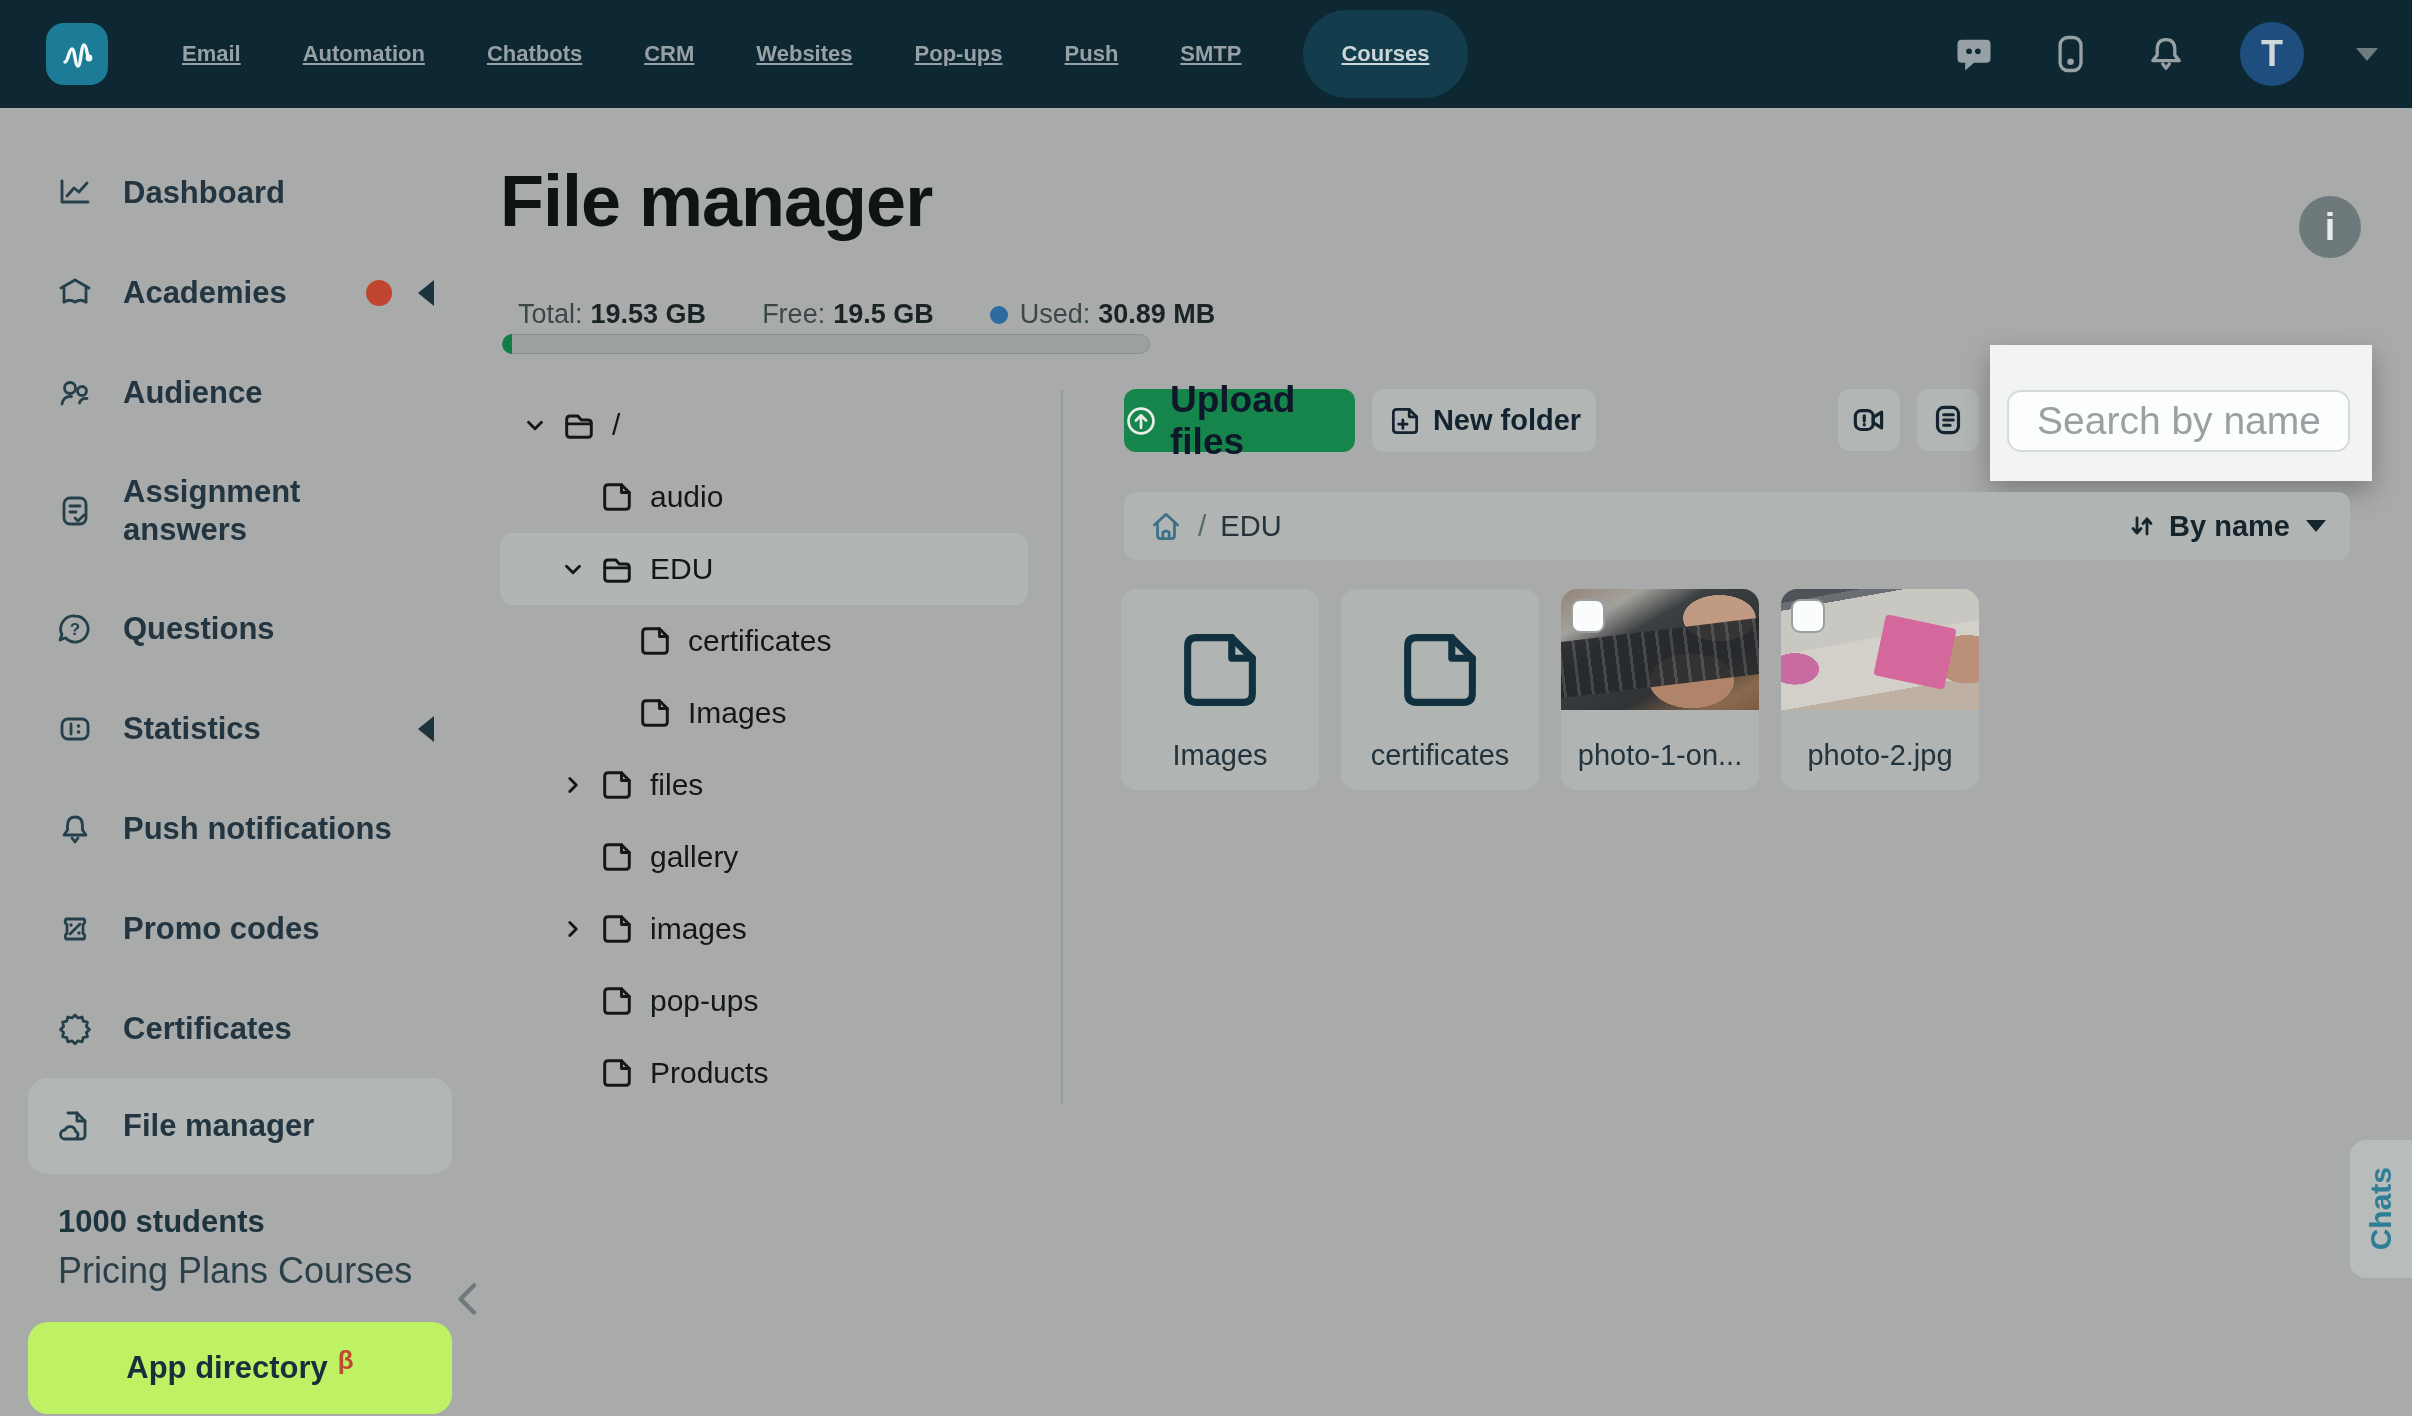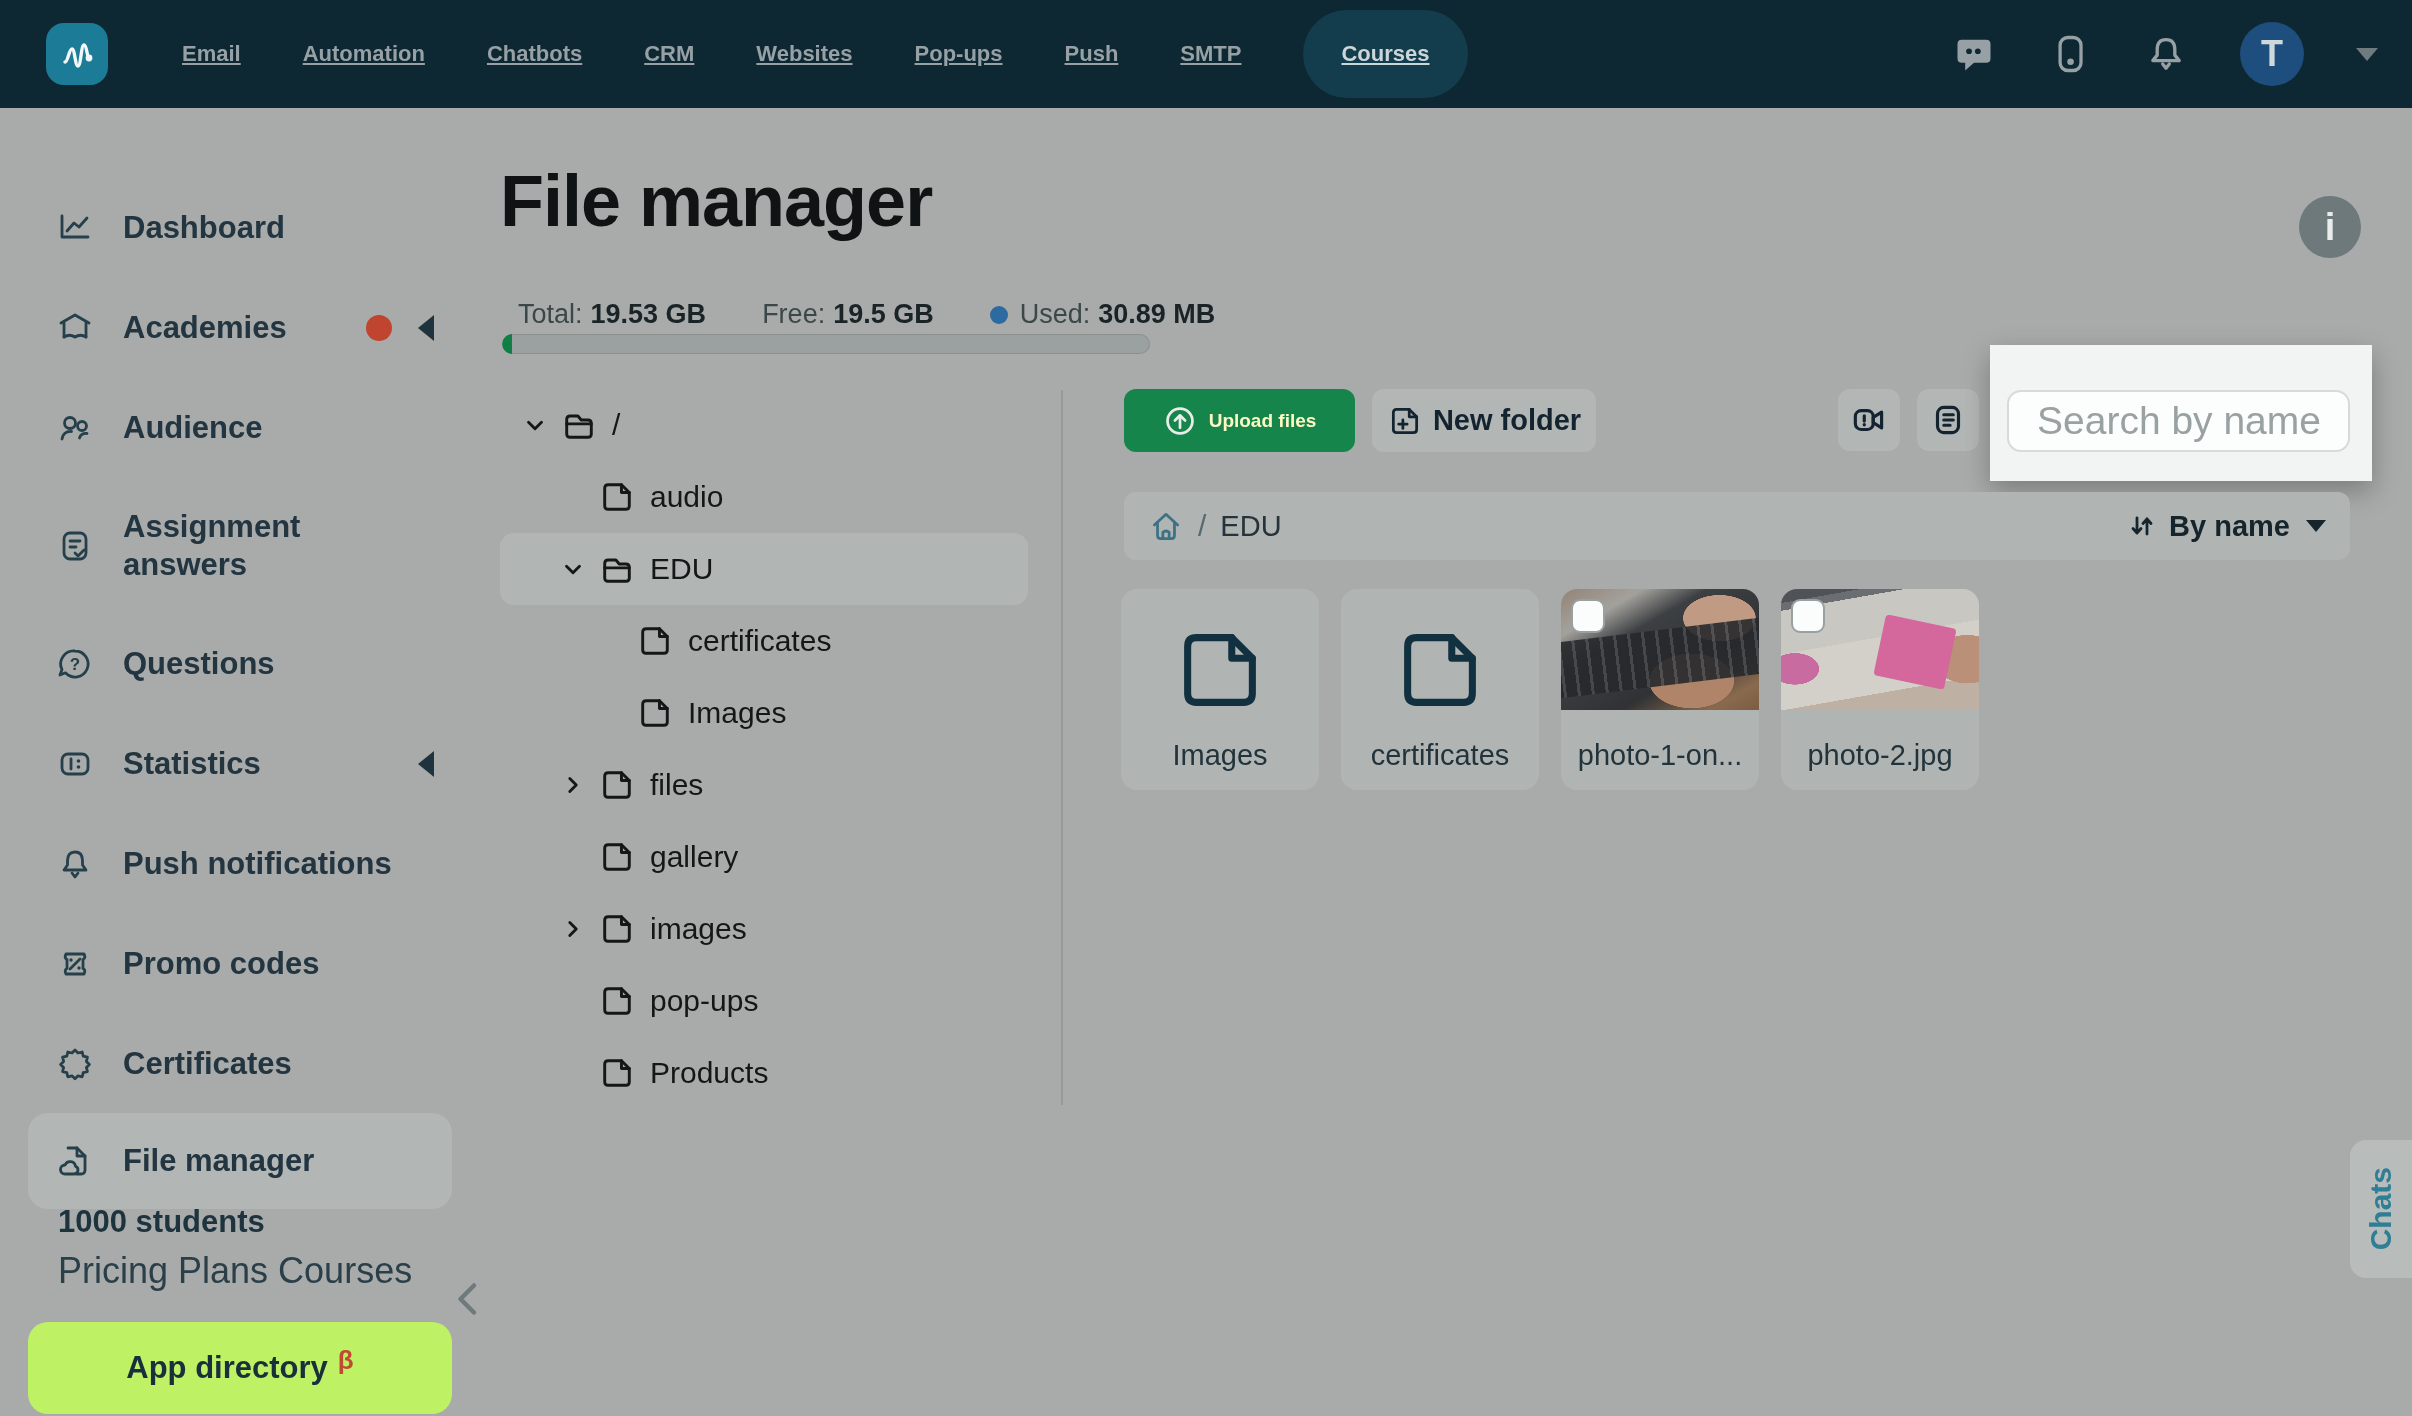"Dashboard" .side-list { padding-top: 88px -> 53px }
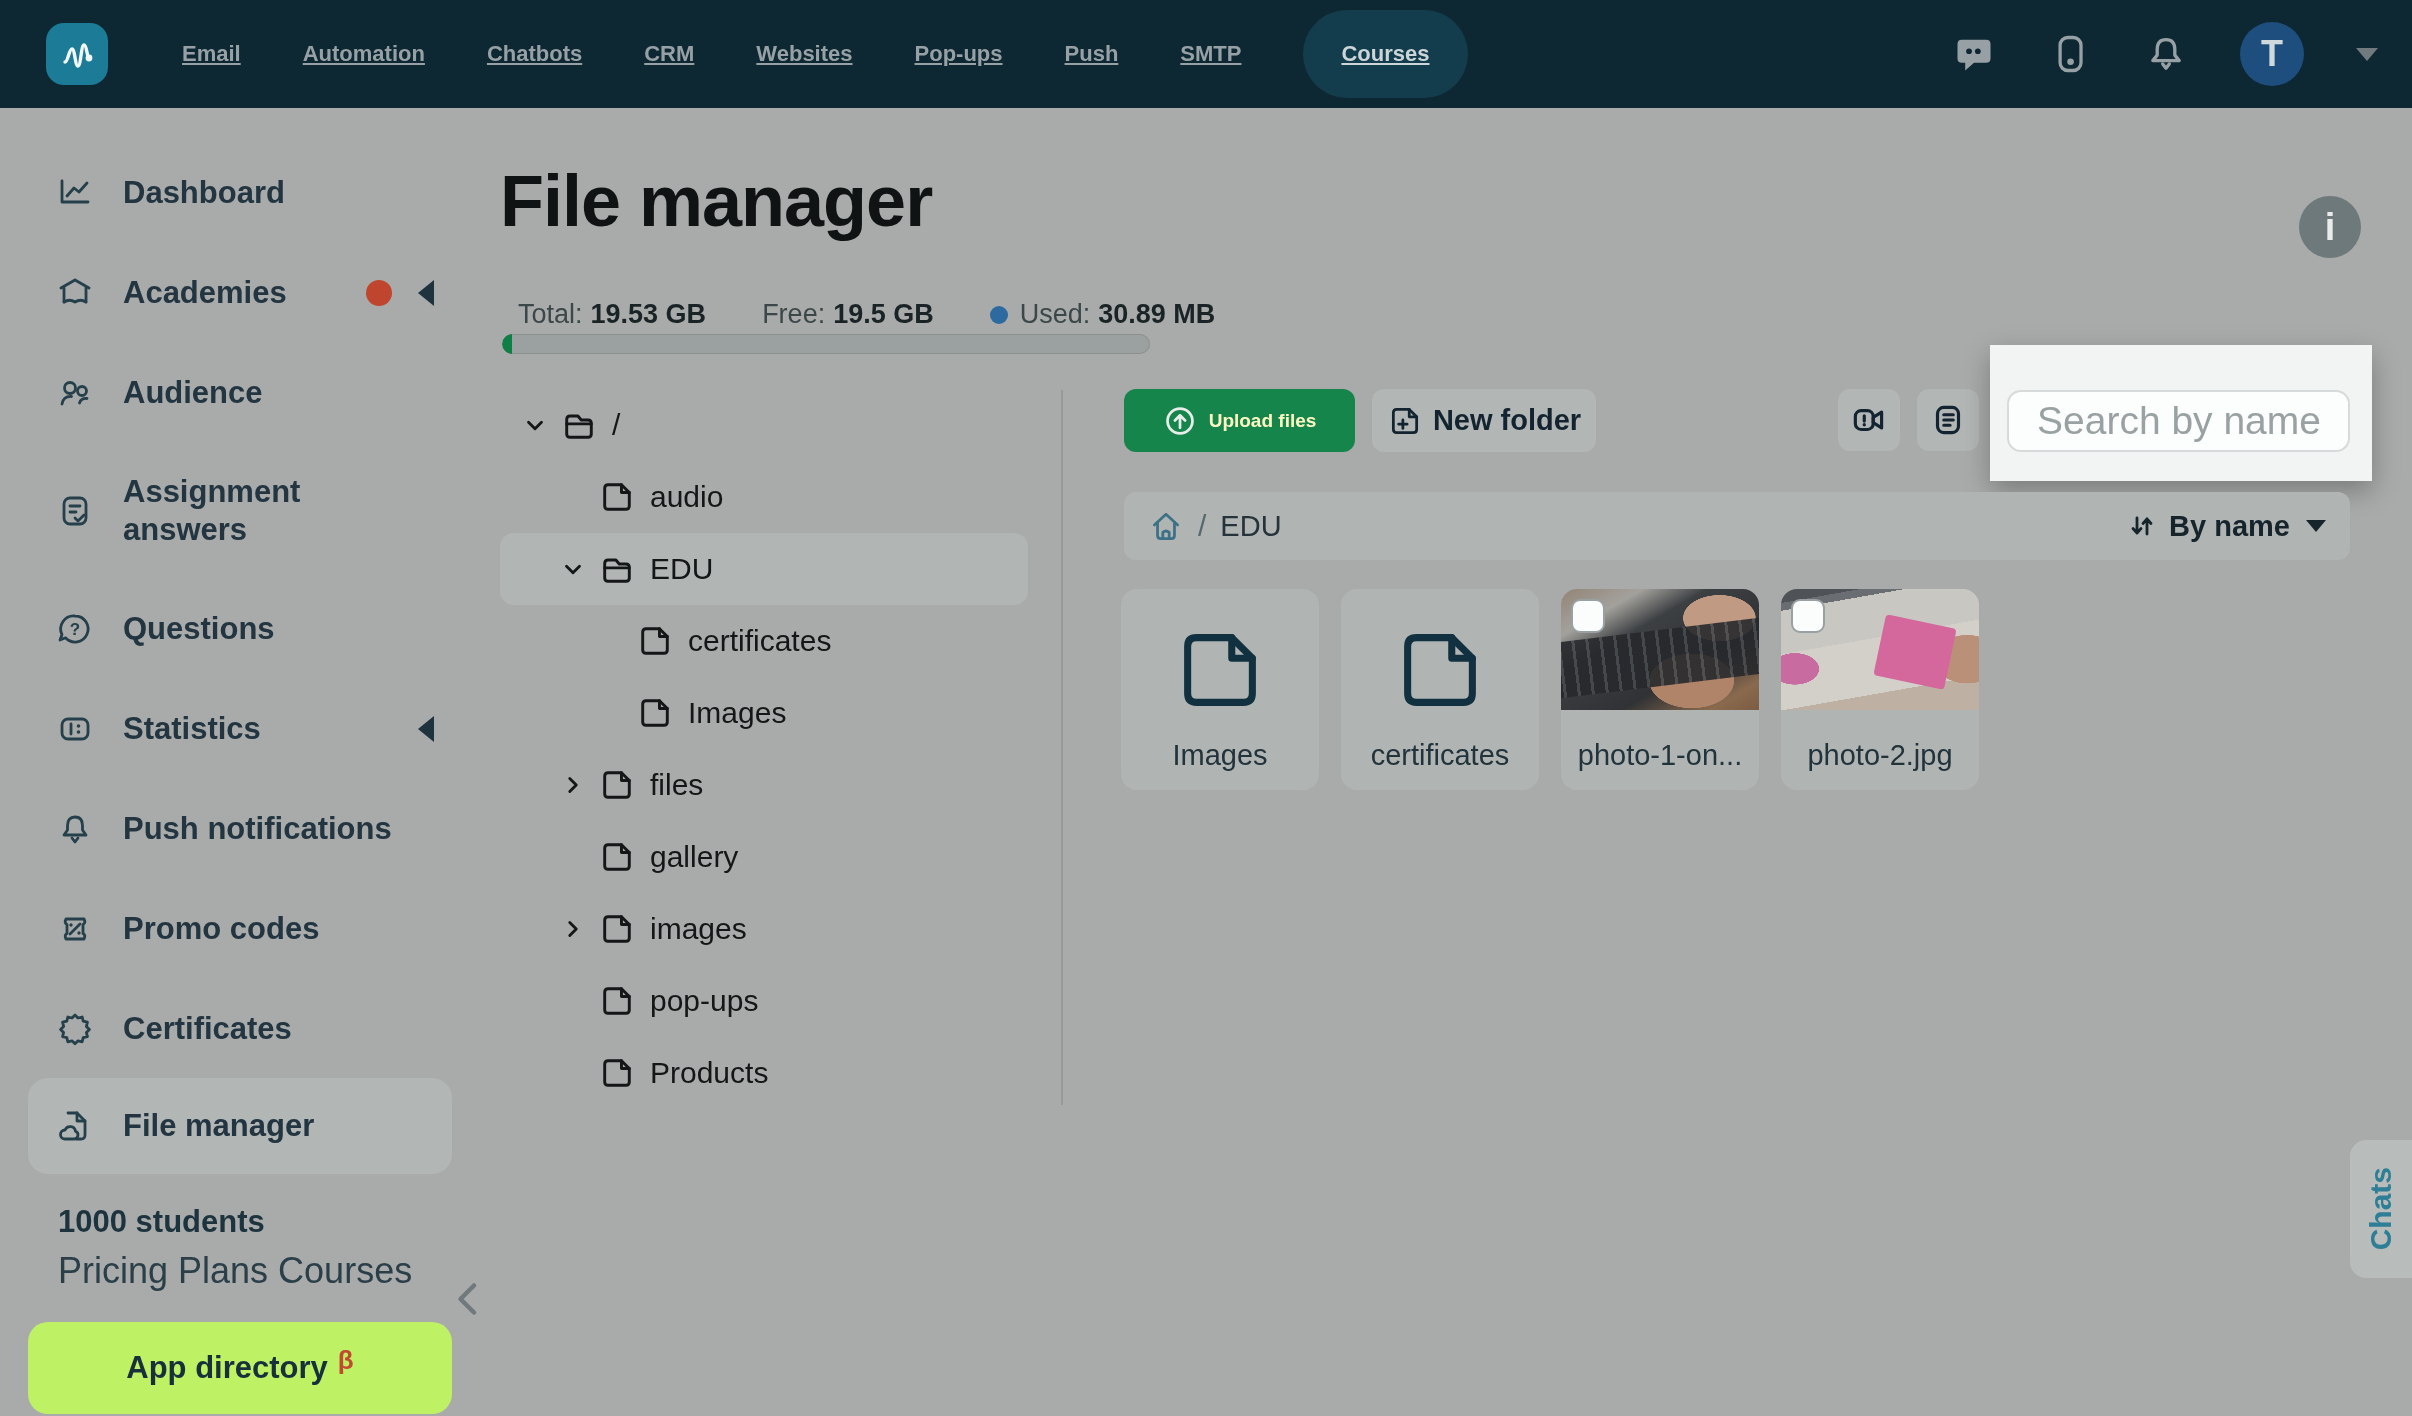"Upload files" .btn-upload { color: #fef9c3 -> #0f172a; font-size: 19px -> 37px }
